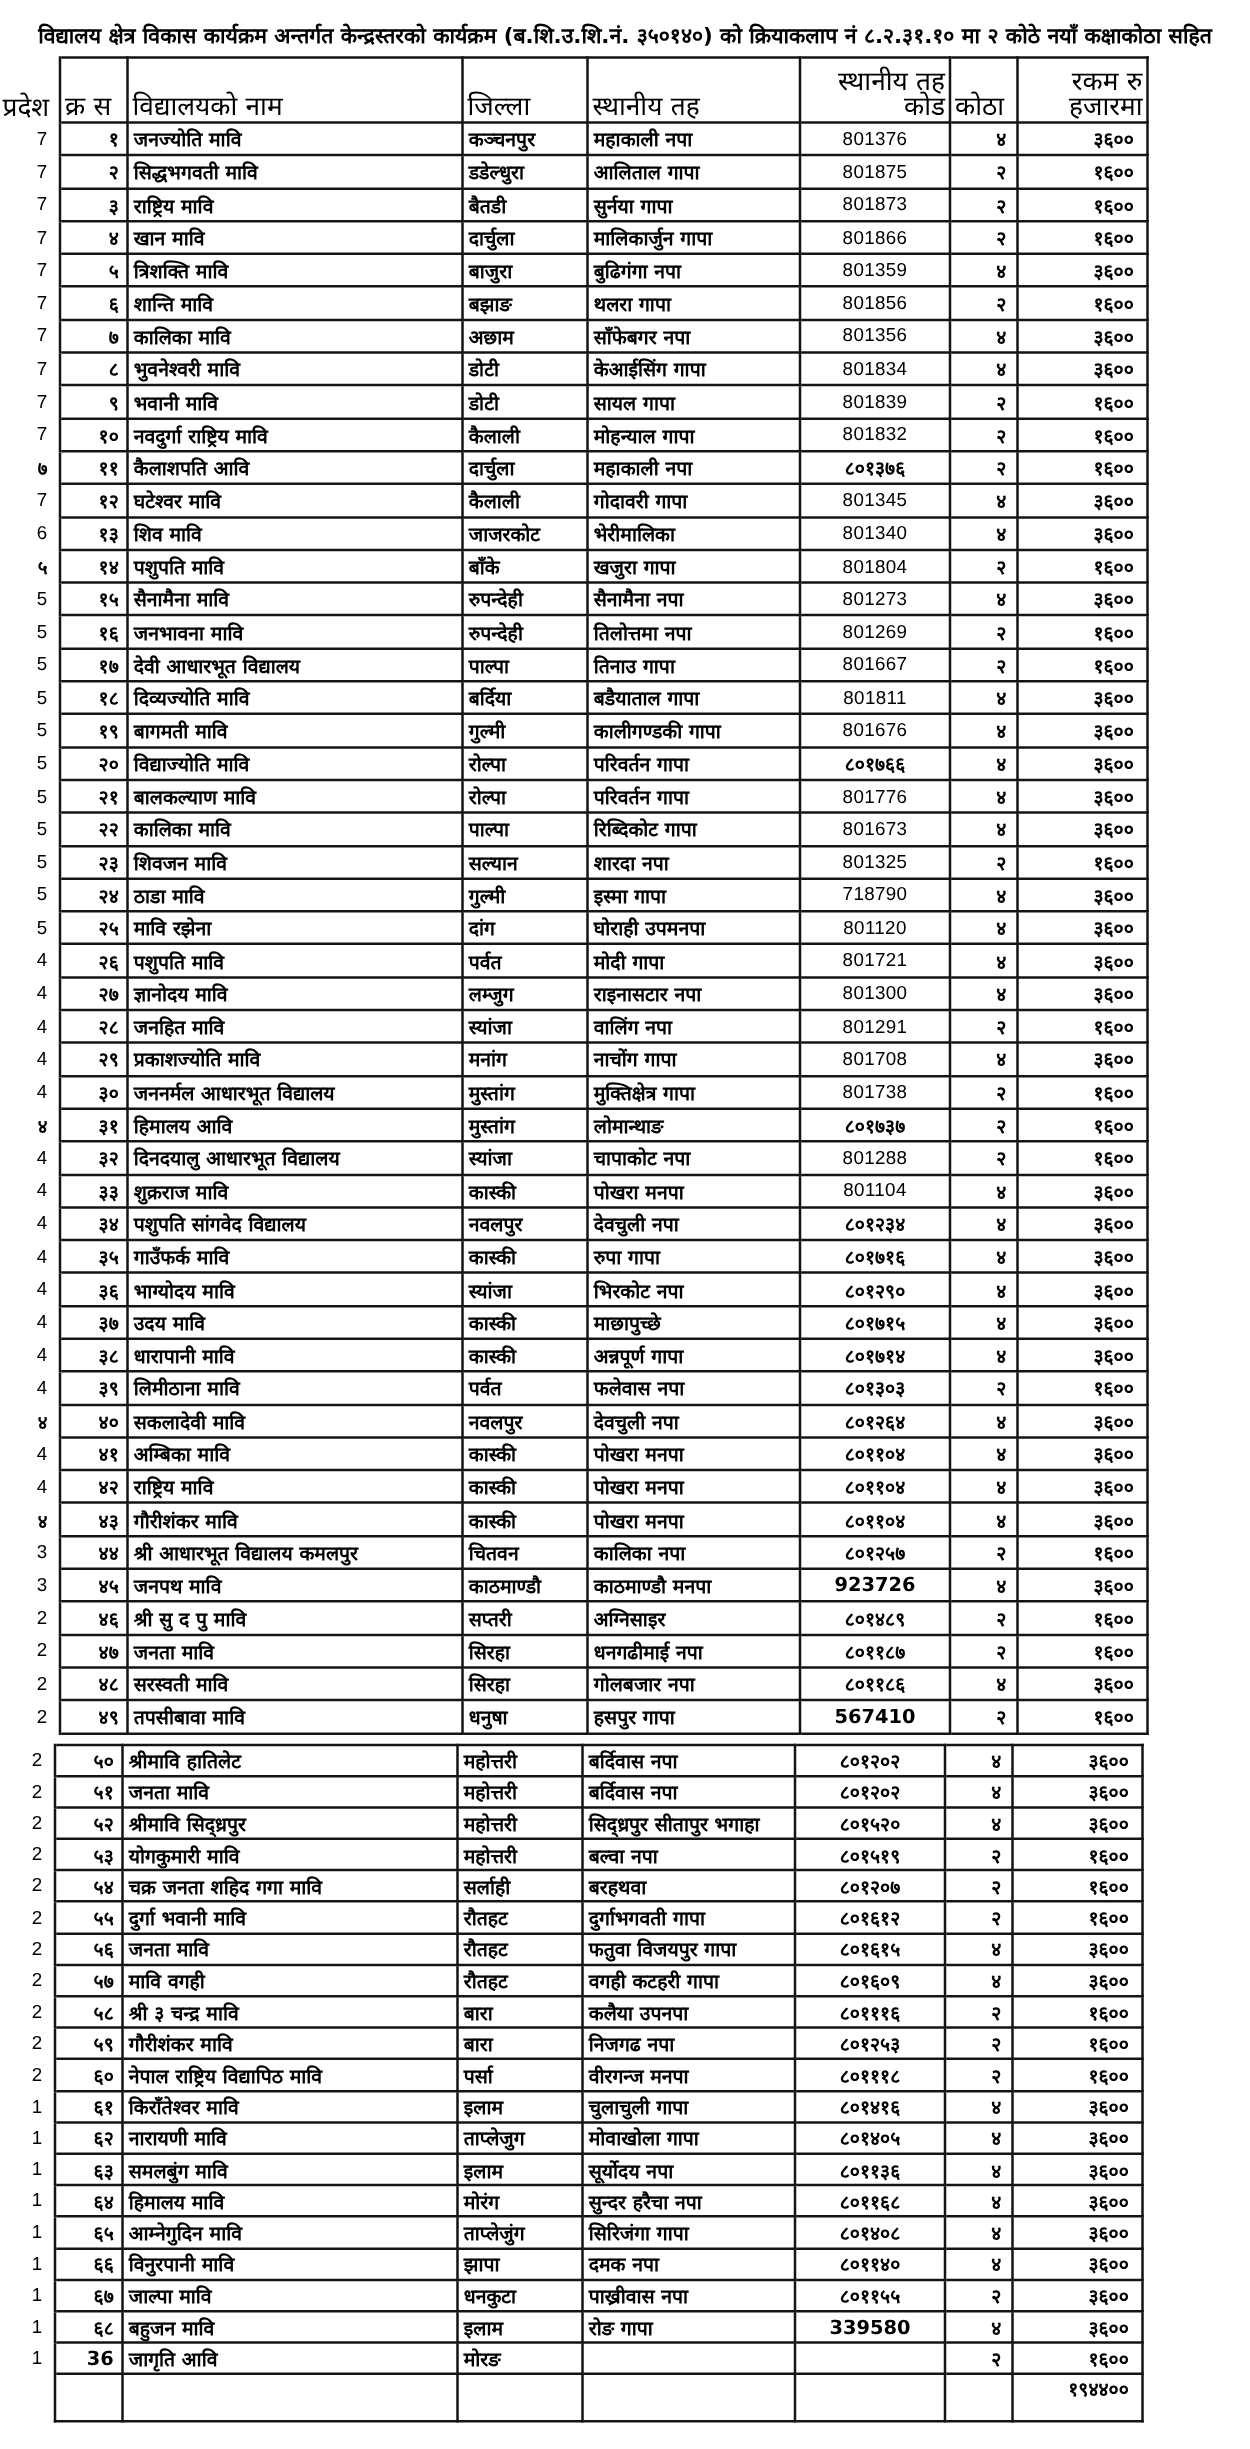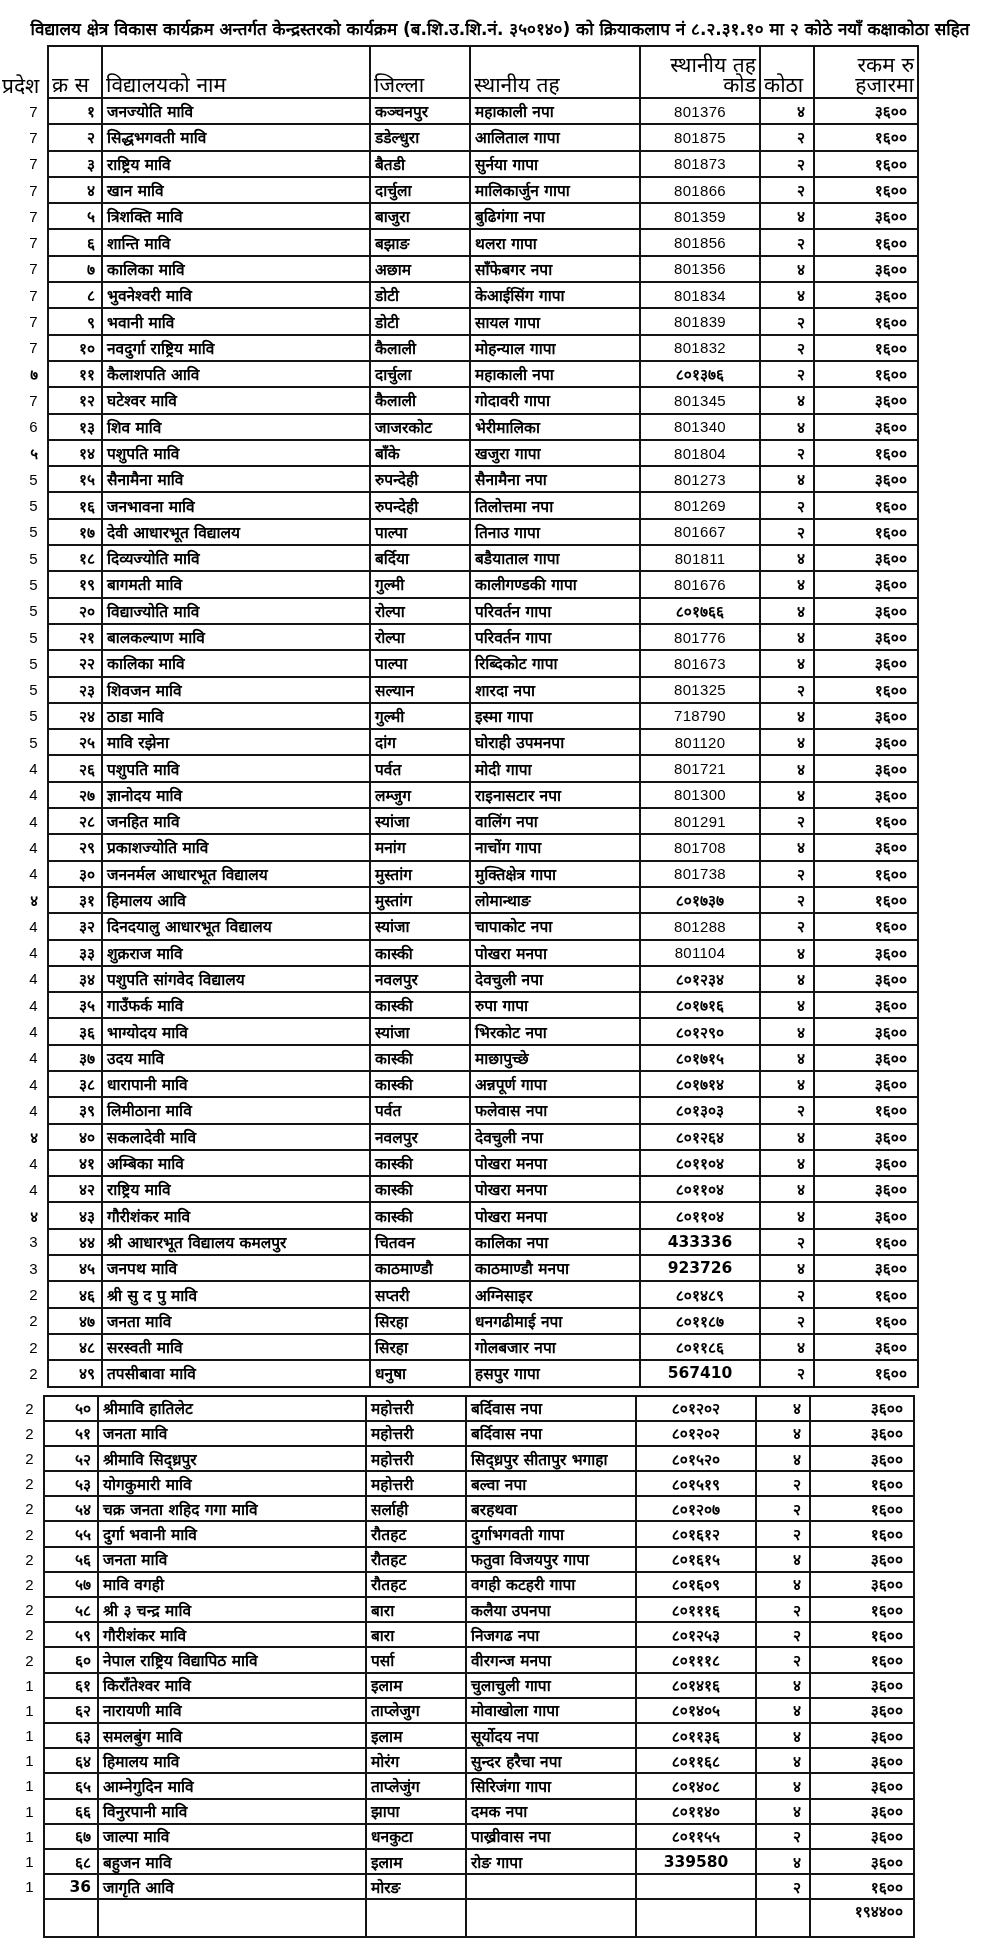"433336" td.c-code { text: 433336 -> ८०१२५७ }
